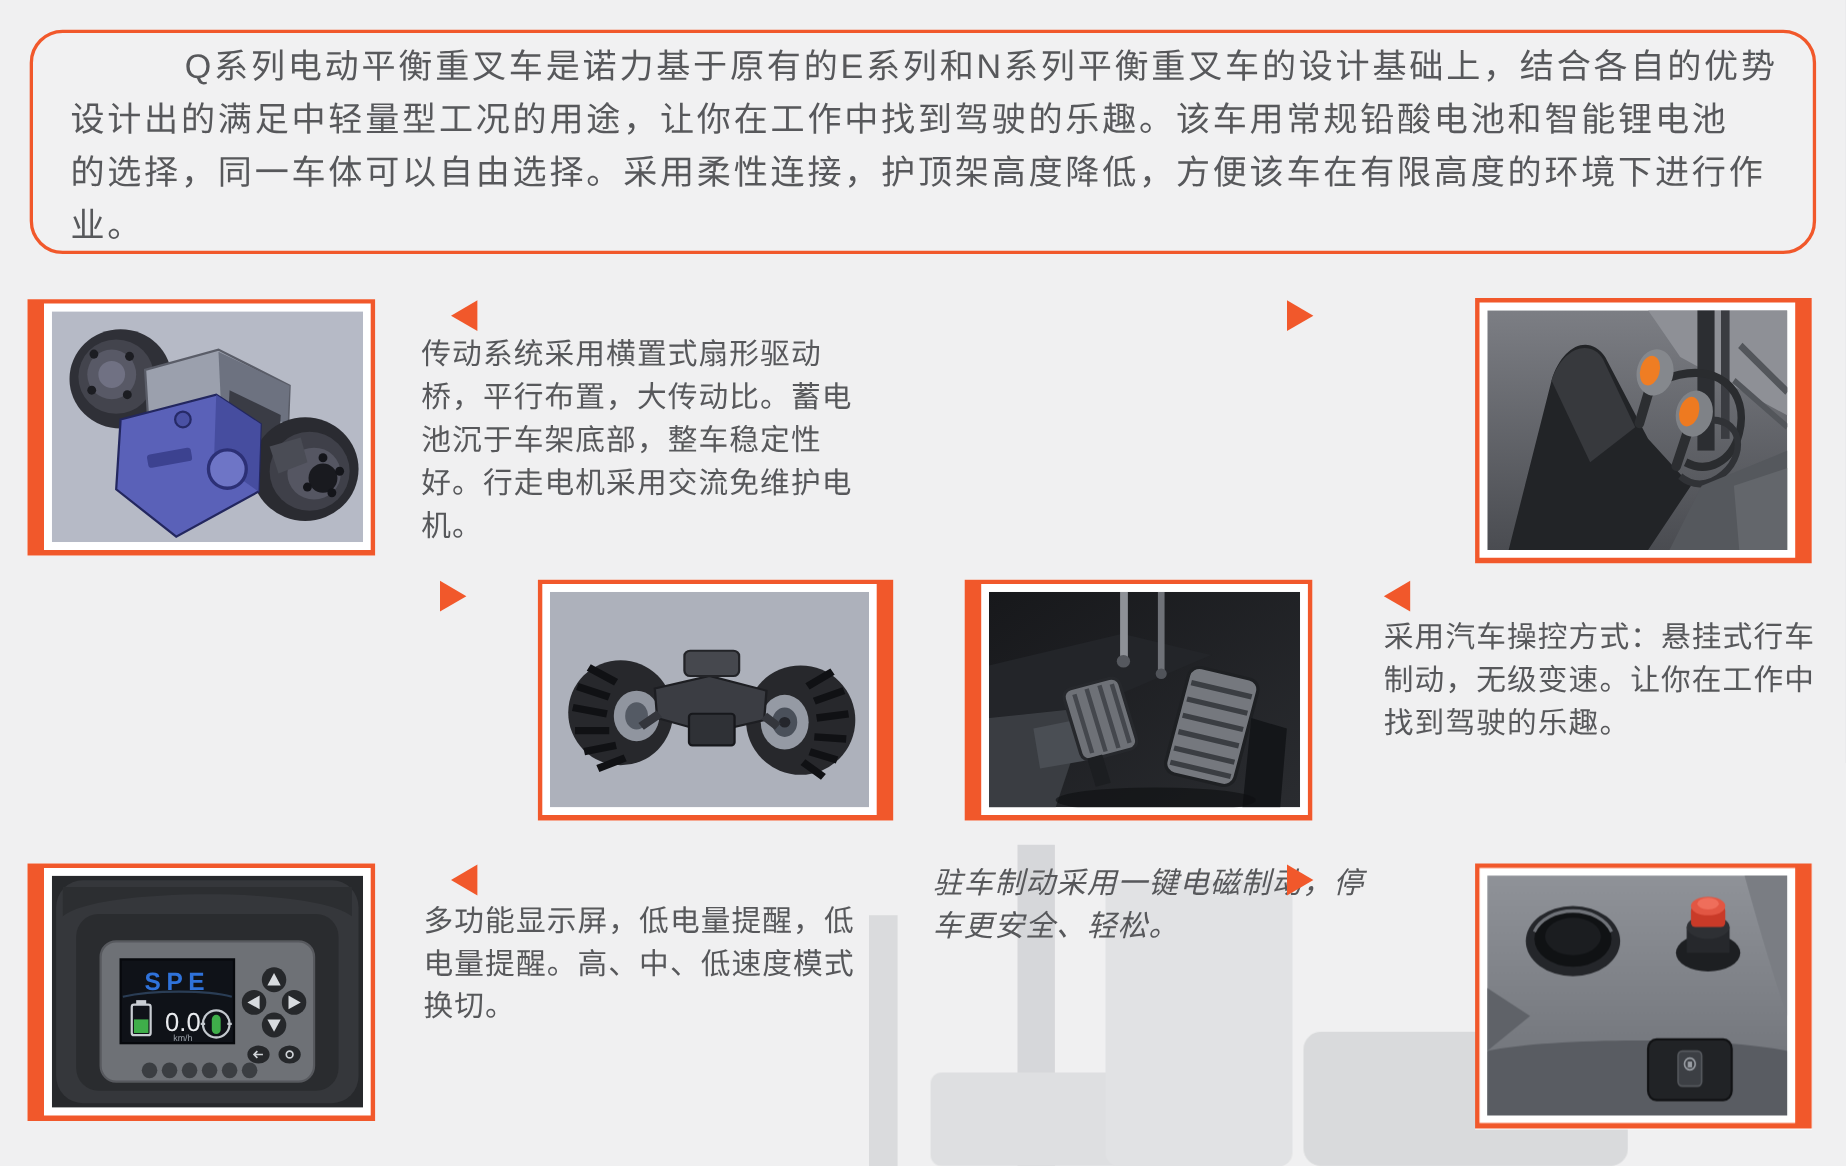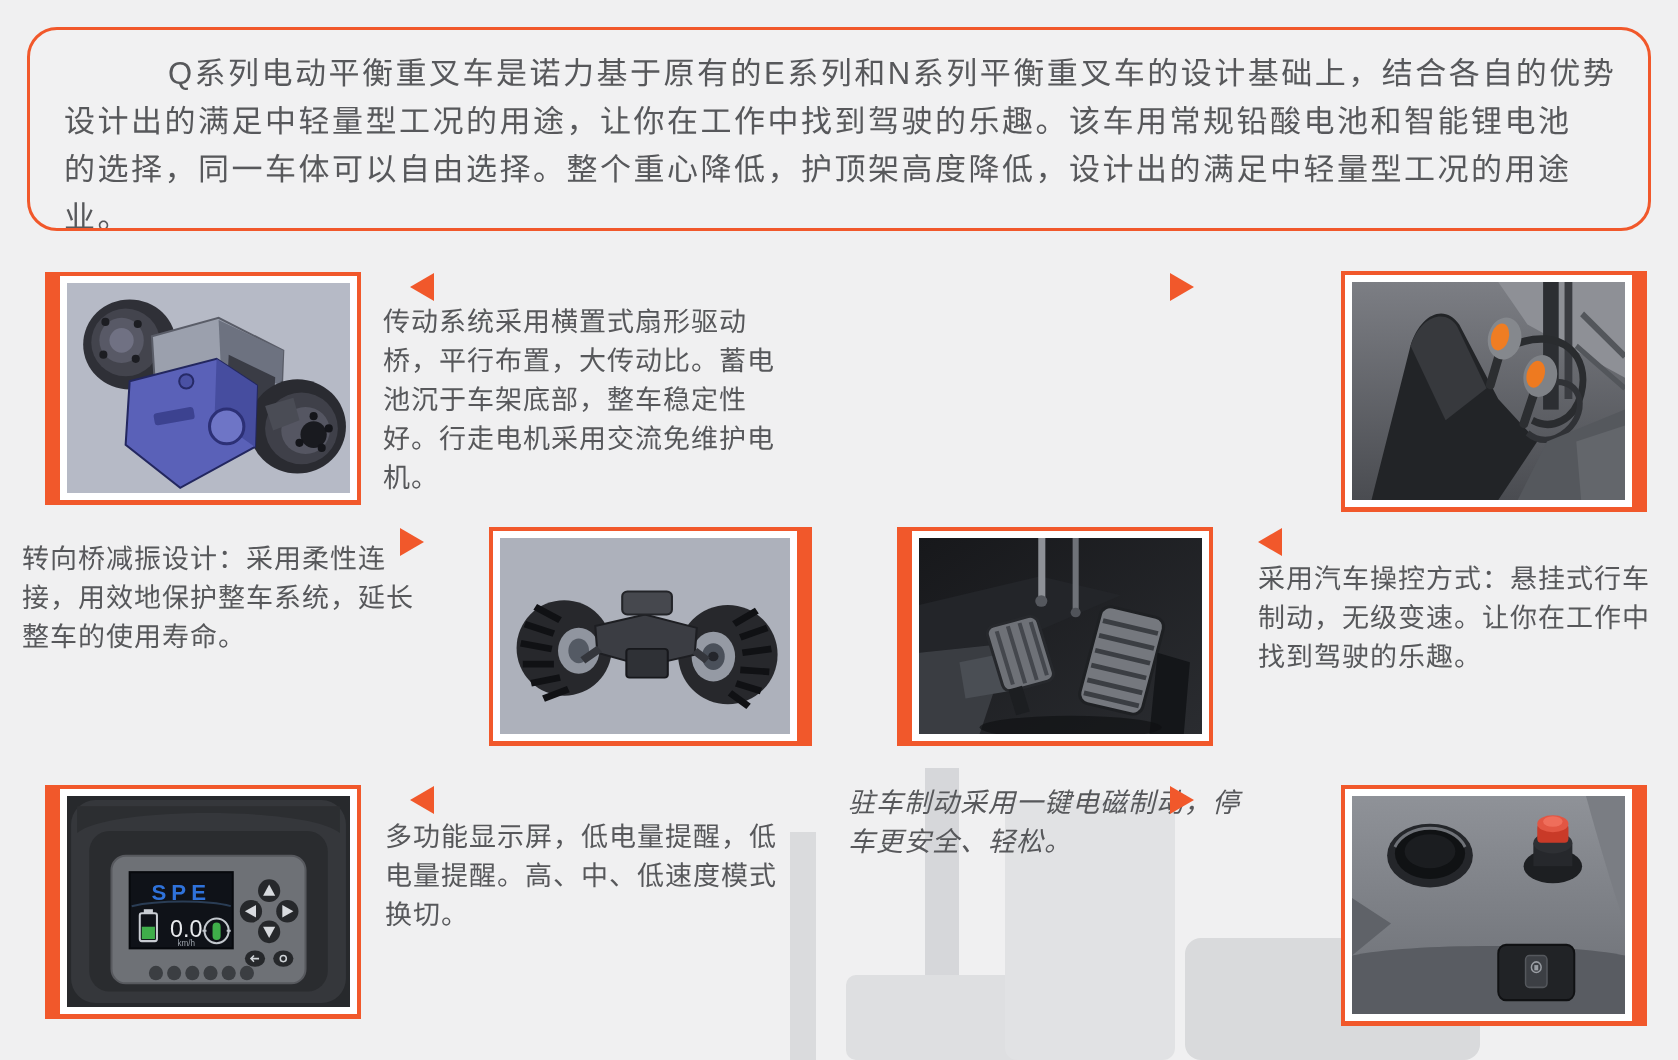"Q系列电动平衡重叉车是诺力基于原有的E系列和N系列平衡重叉车的设计基础上，结合各" .intro-box { padding: 20px 34px -> 7px 34px }
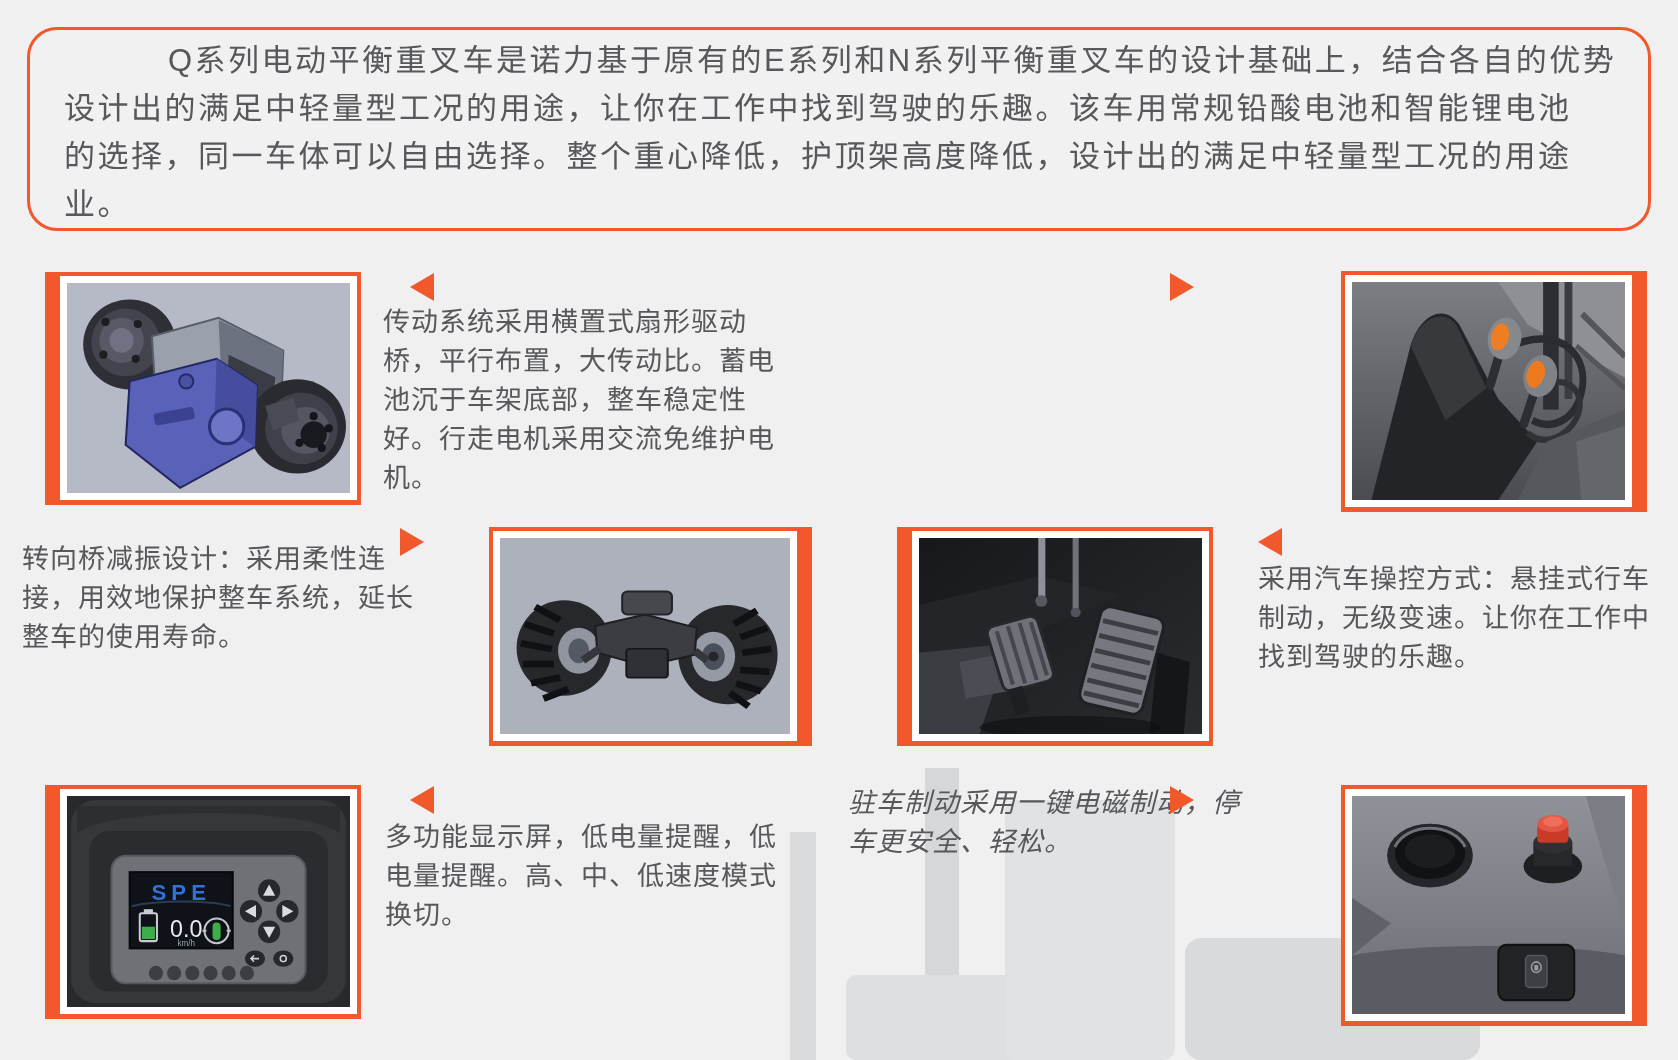"的选择，同一车体可以自由选择。整个重心降低，护顶架高度降低，设计出的满足中轻量型" div.intro-line { text: 整个重心降低，护顶架高度降低，设计出的满足中轻量型工况的用途 -> 采用柔性连接，护顶架高度降低，方便该车在有限高度的环境下进行作 }
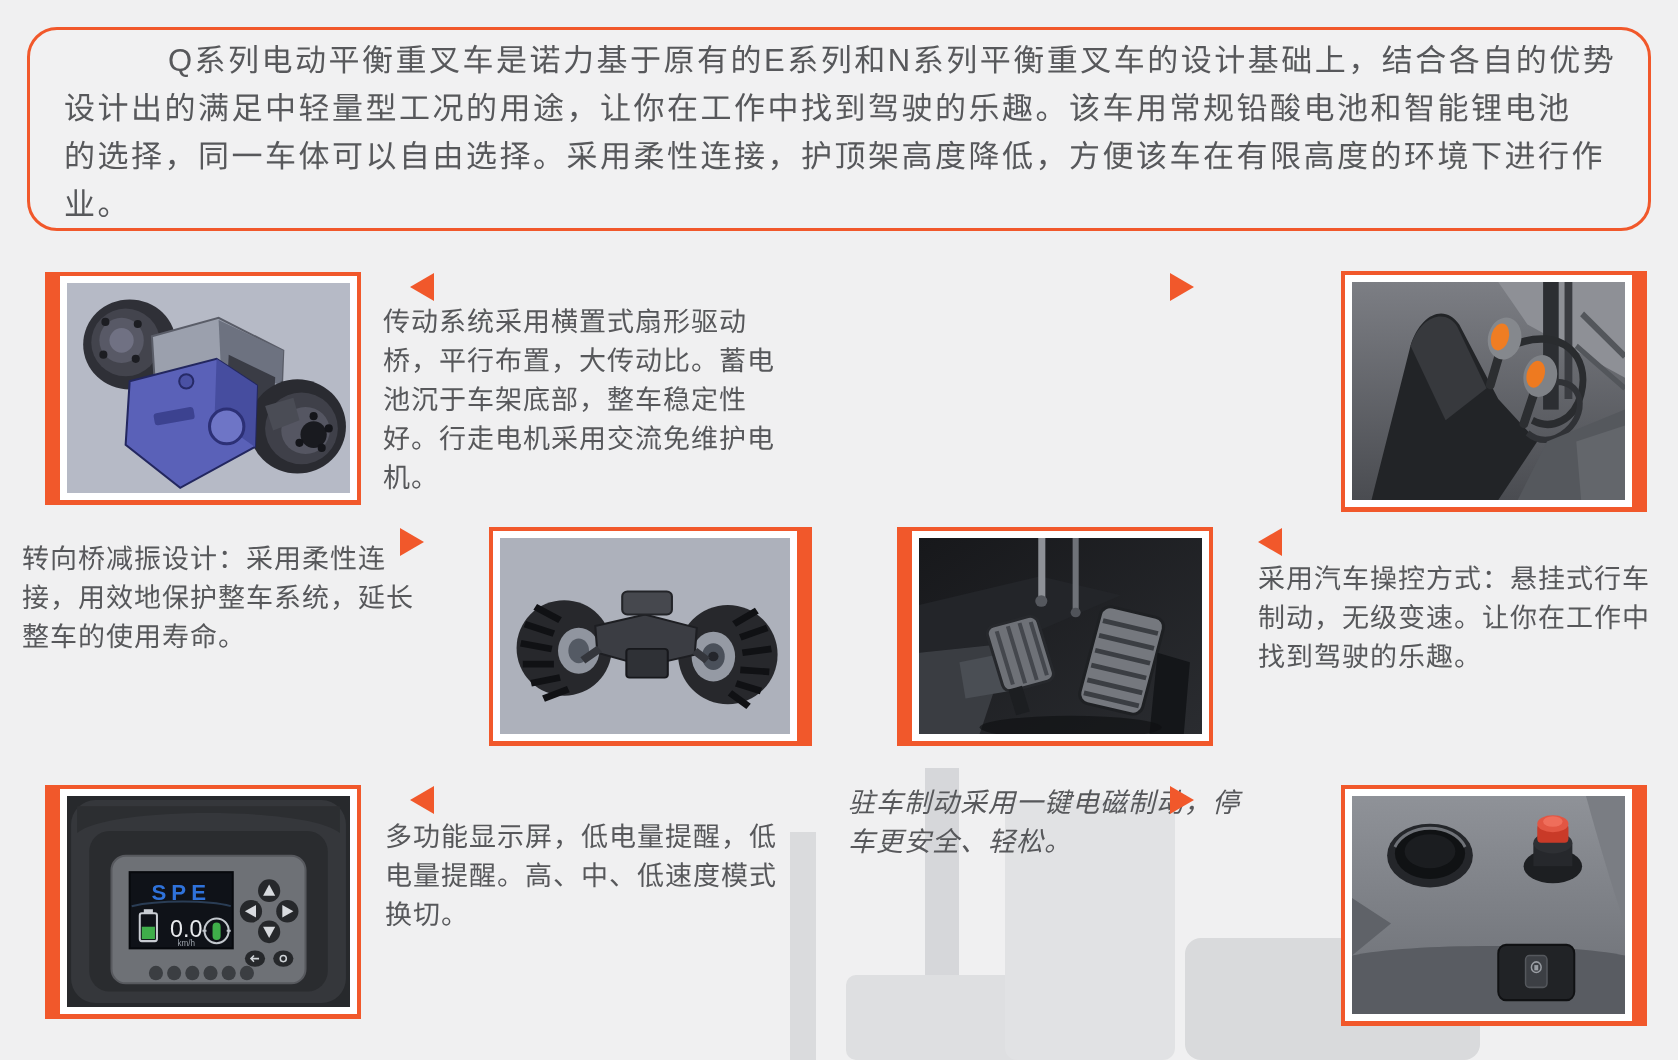"转向桥减振设计：采用柔性连接，用效地保护整车系统，延长整车的使用寿命。" div.caption { html: <div>转向桥减振设计：采用柔性连接，用效地保护整车系统，延长整车的使用寿命。</div> -> none }
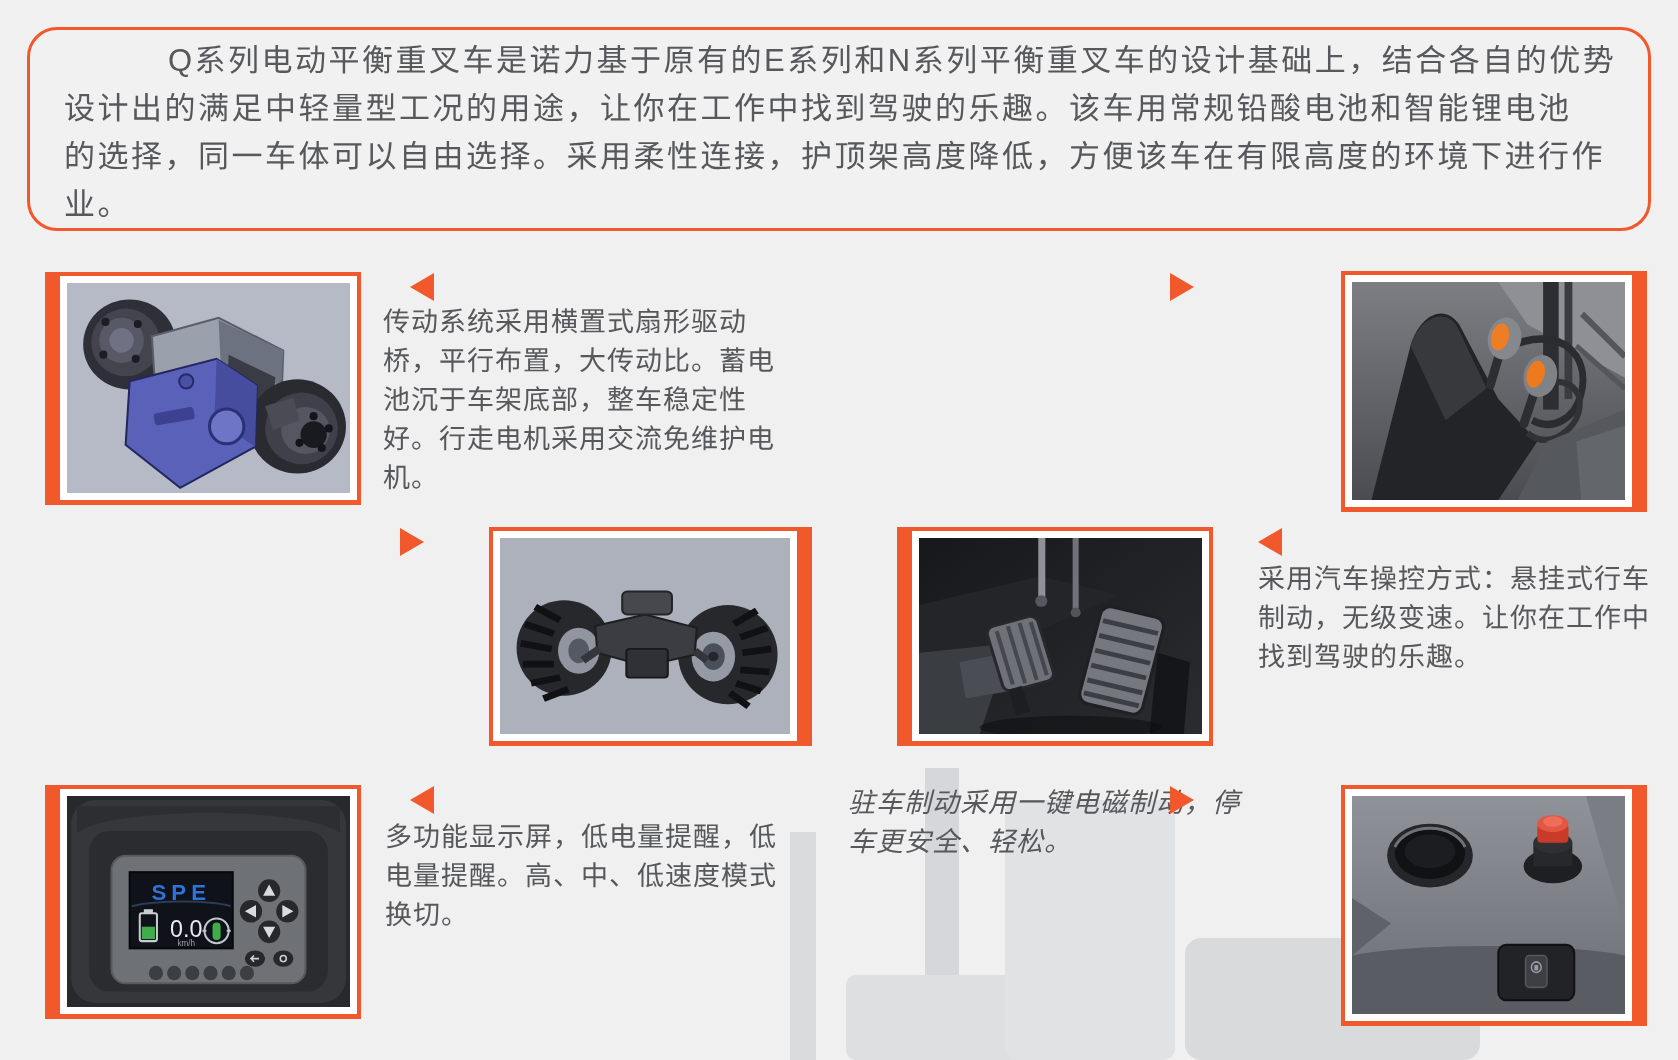"SPE" .tile.accent-left { margin-left: 20px -> none }
